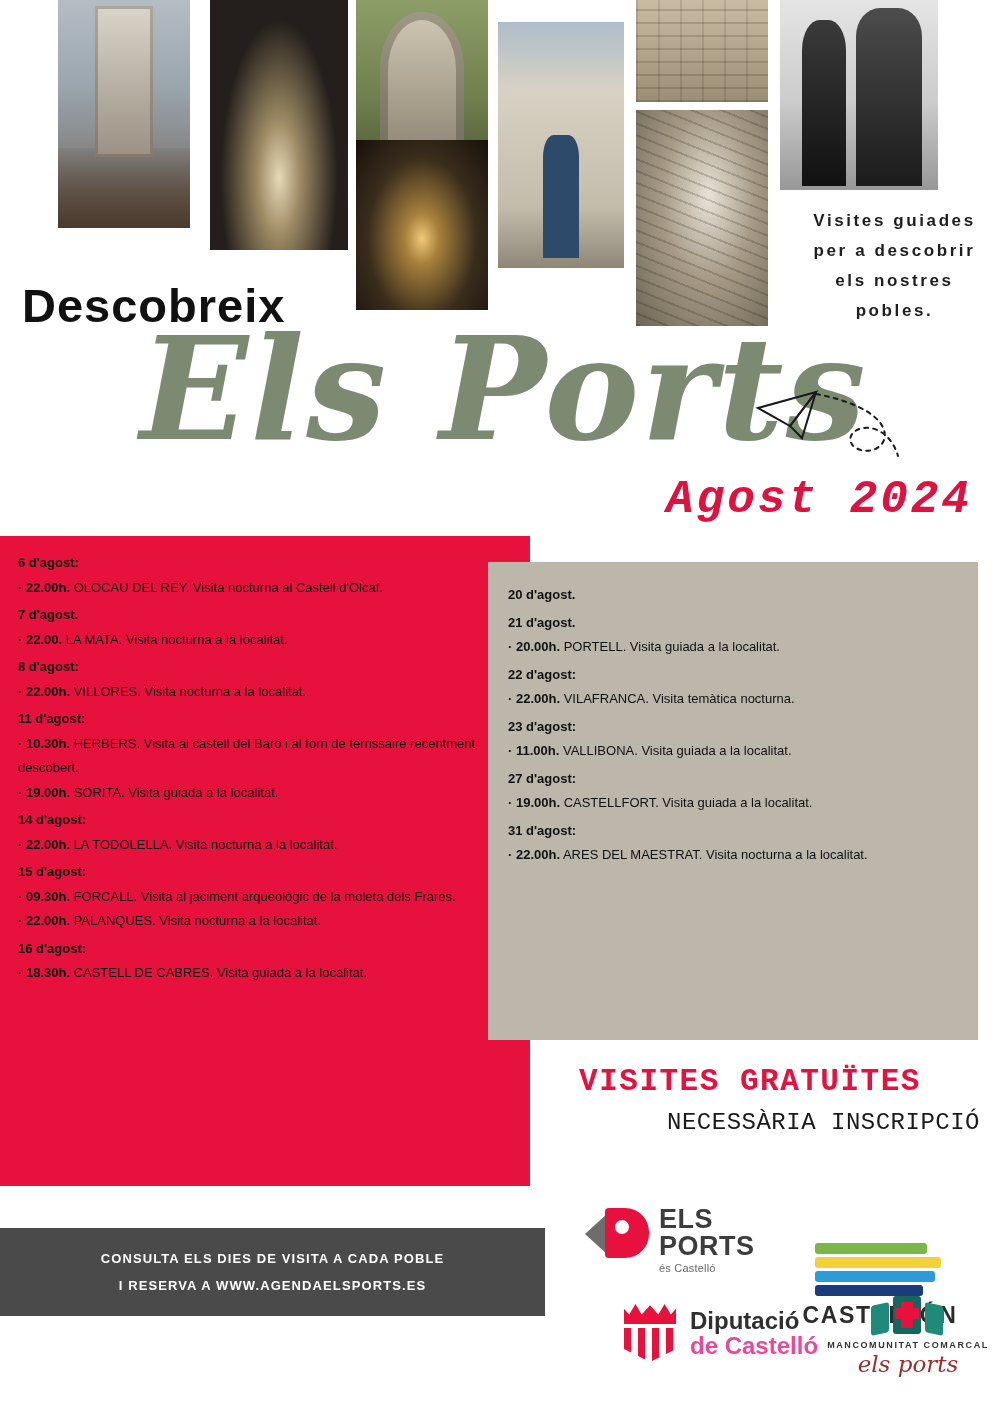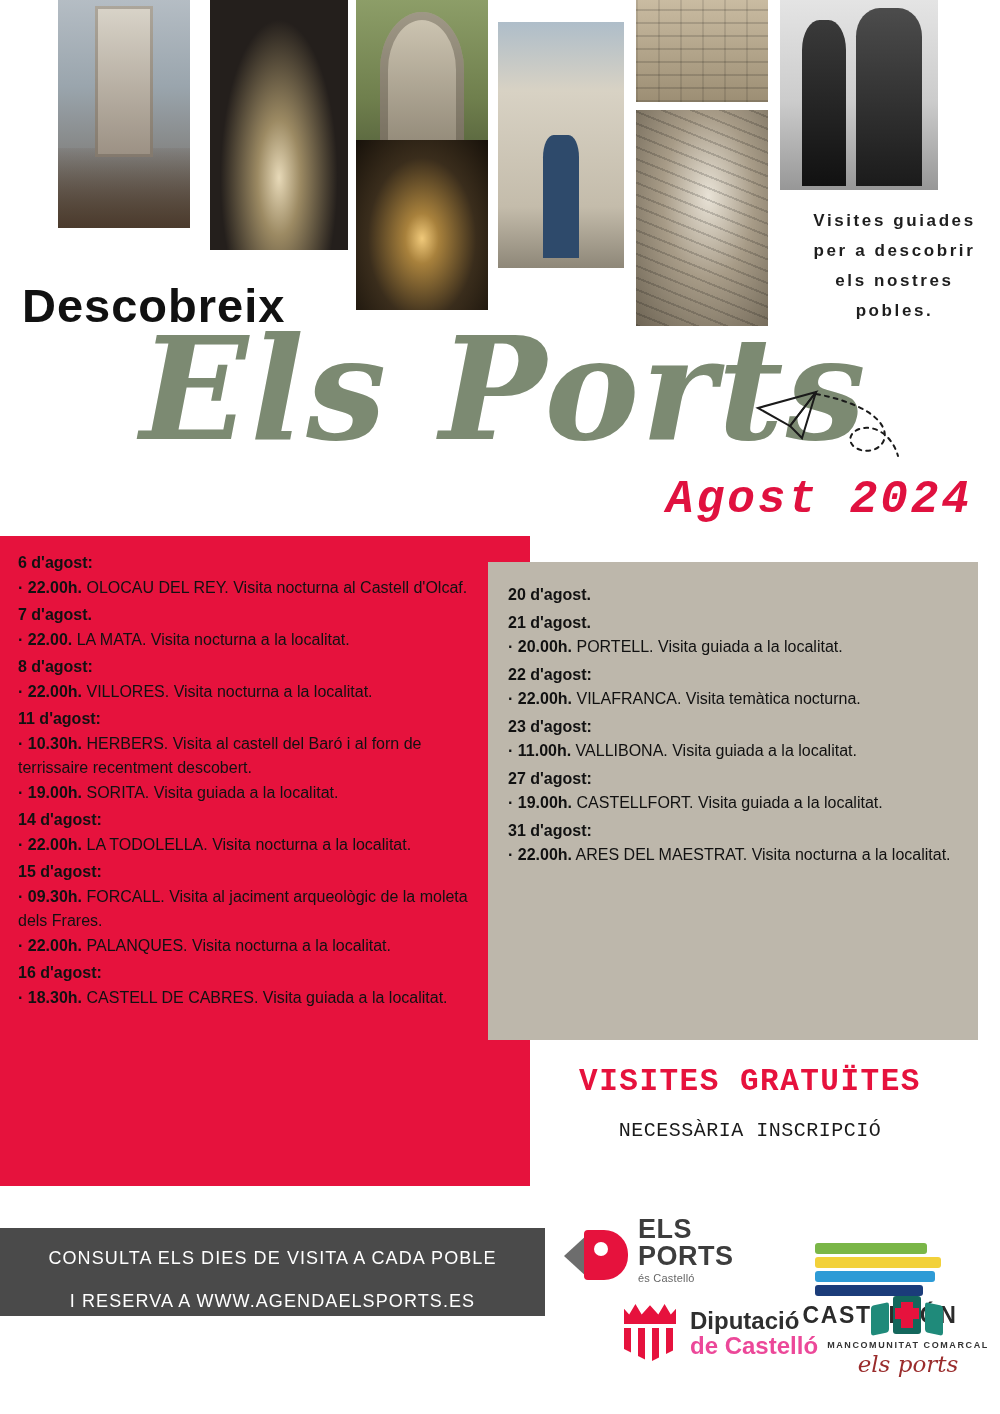"6 d'agost:" .list { font-size: 16px -> 13px }
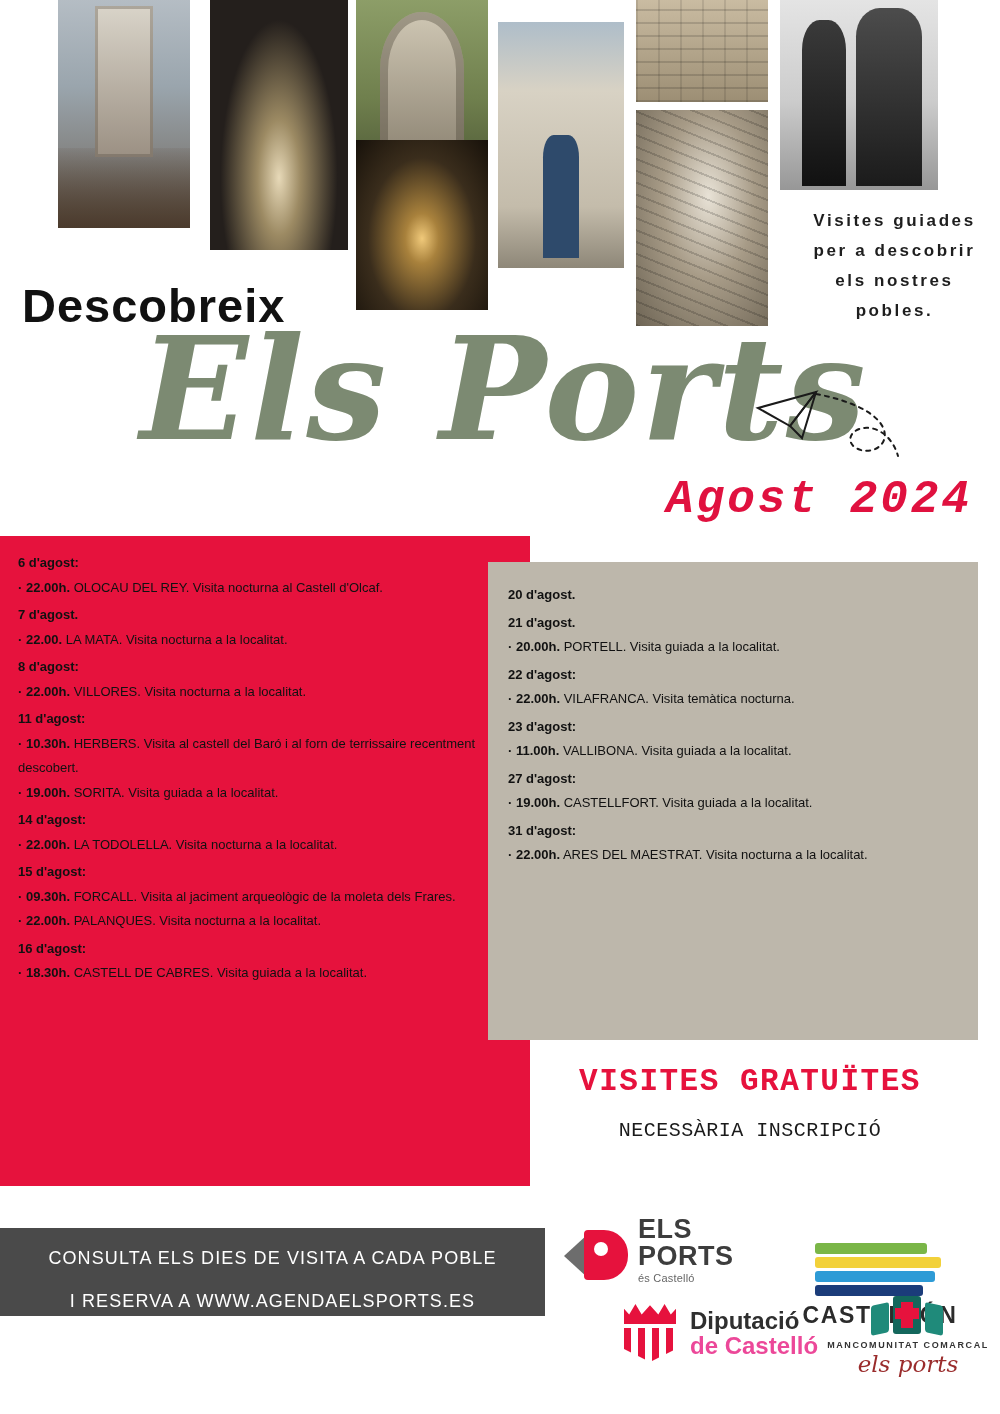"NECESSÀRIA INSCRIPCIÓ" .free-sub { font-size: 20px -> 24px; margin-top: 20px -> 10px; text-align: none -> right }
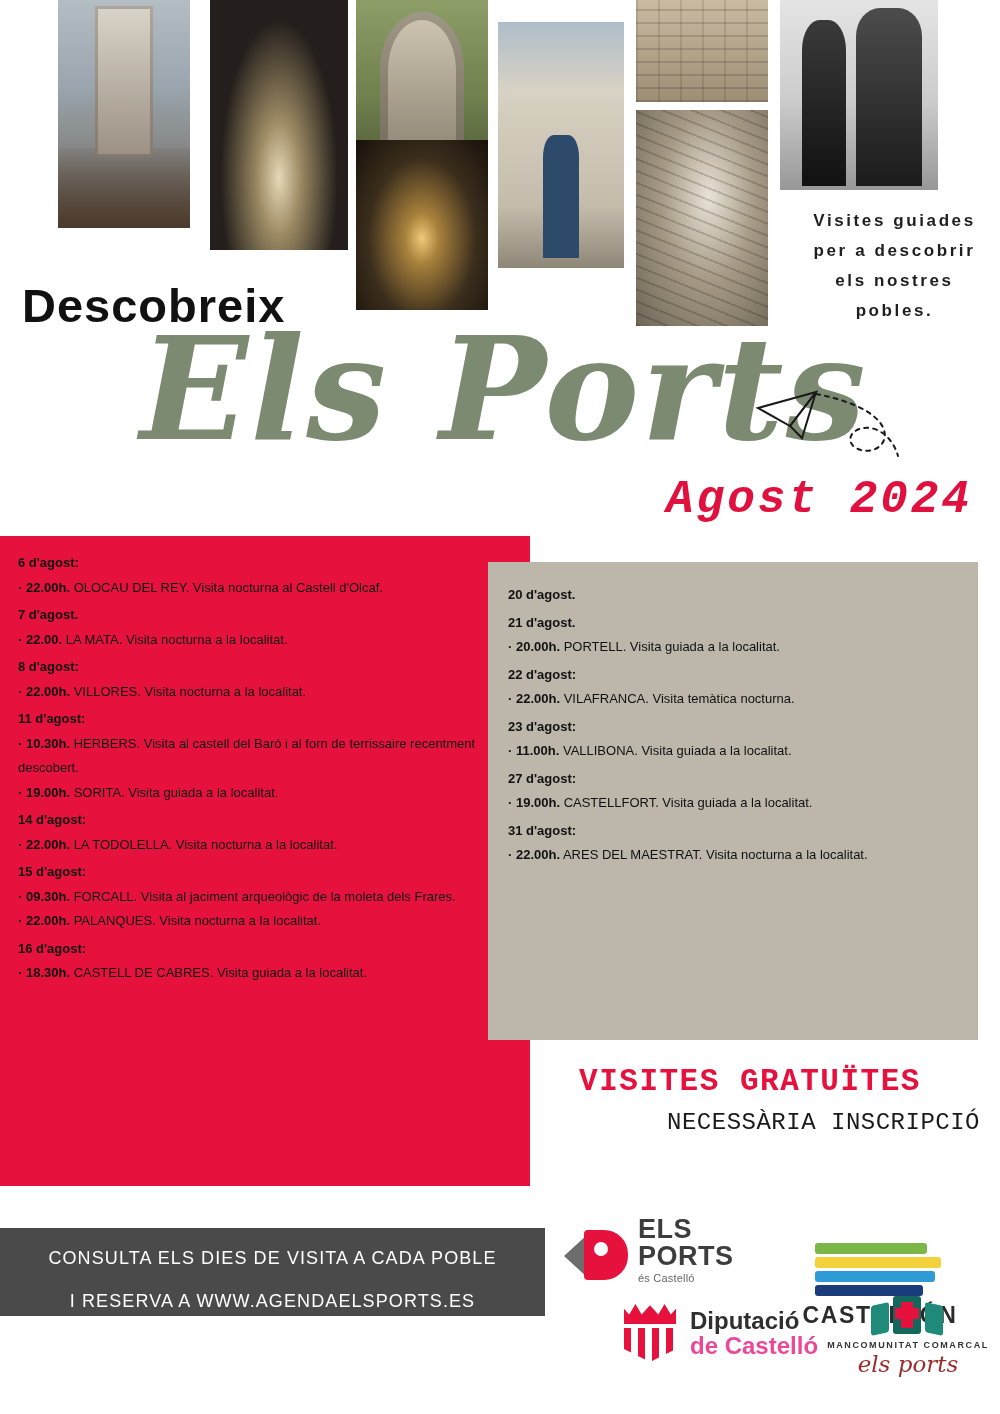"ELS" .logo-elsports { align-items: flex-end -> flex-start; left: 19px -> 40px }
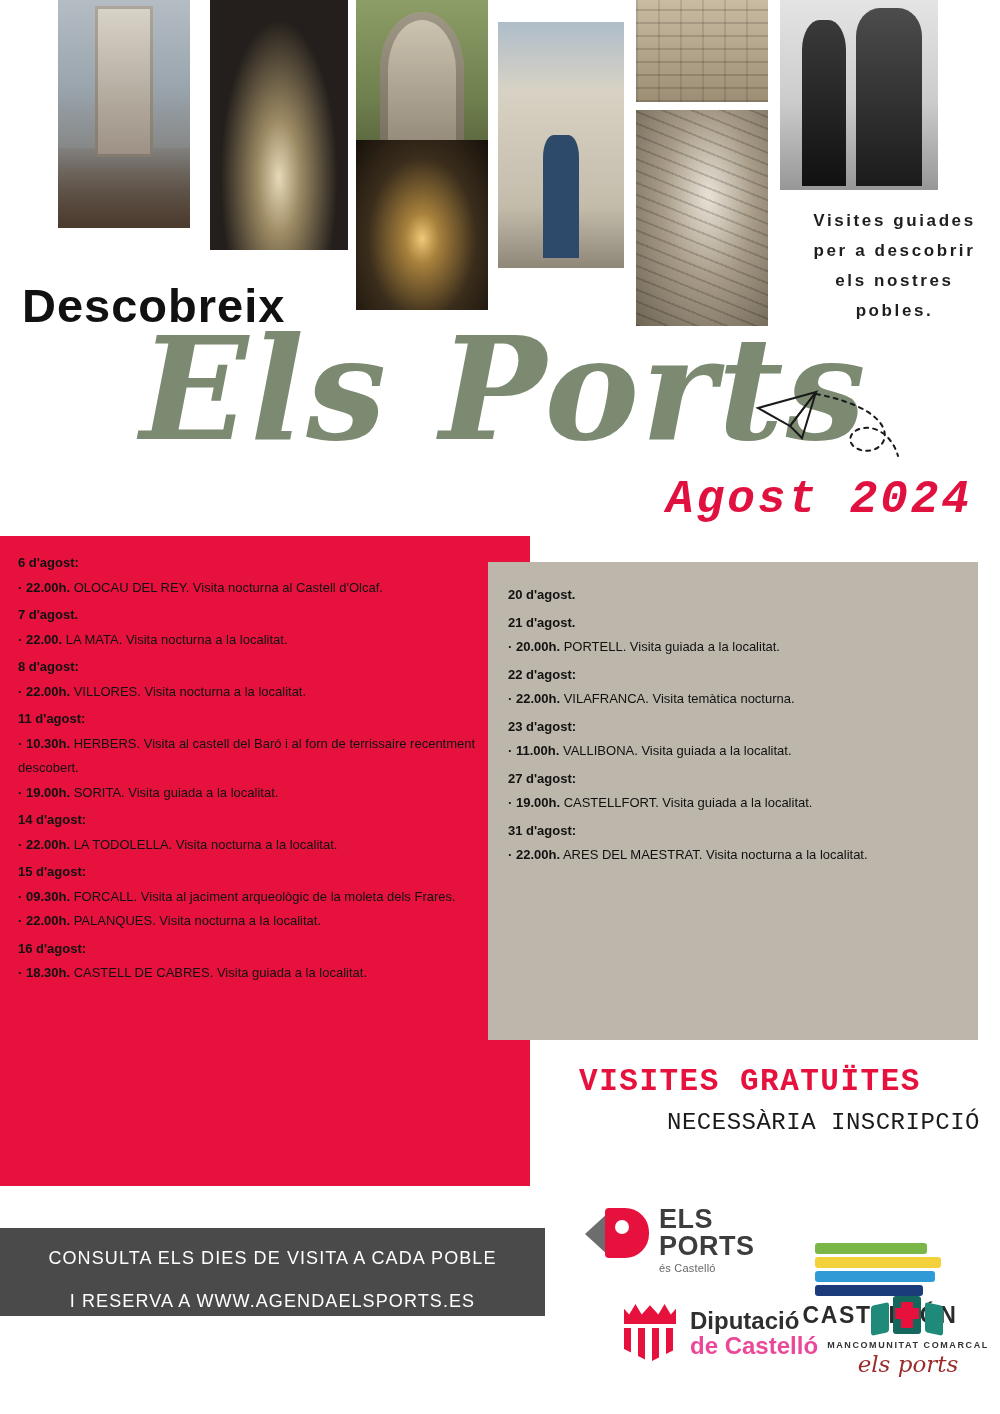"CONSULTA ELS DIES DE VISITA" .bottom-bar span { font-size: 18px -> 13px; font-weight: 400 -> 700; margin-top: 16px -> none }
